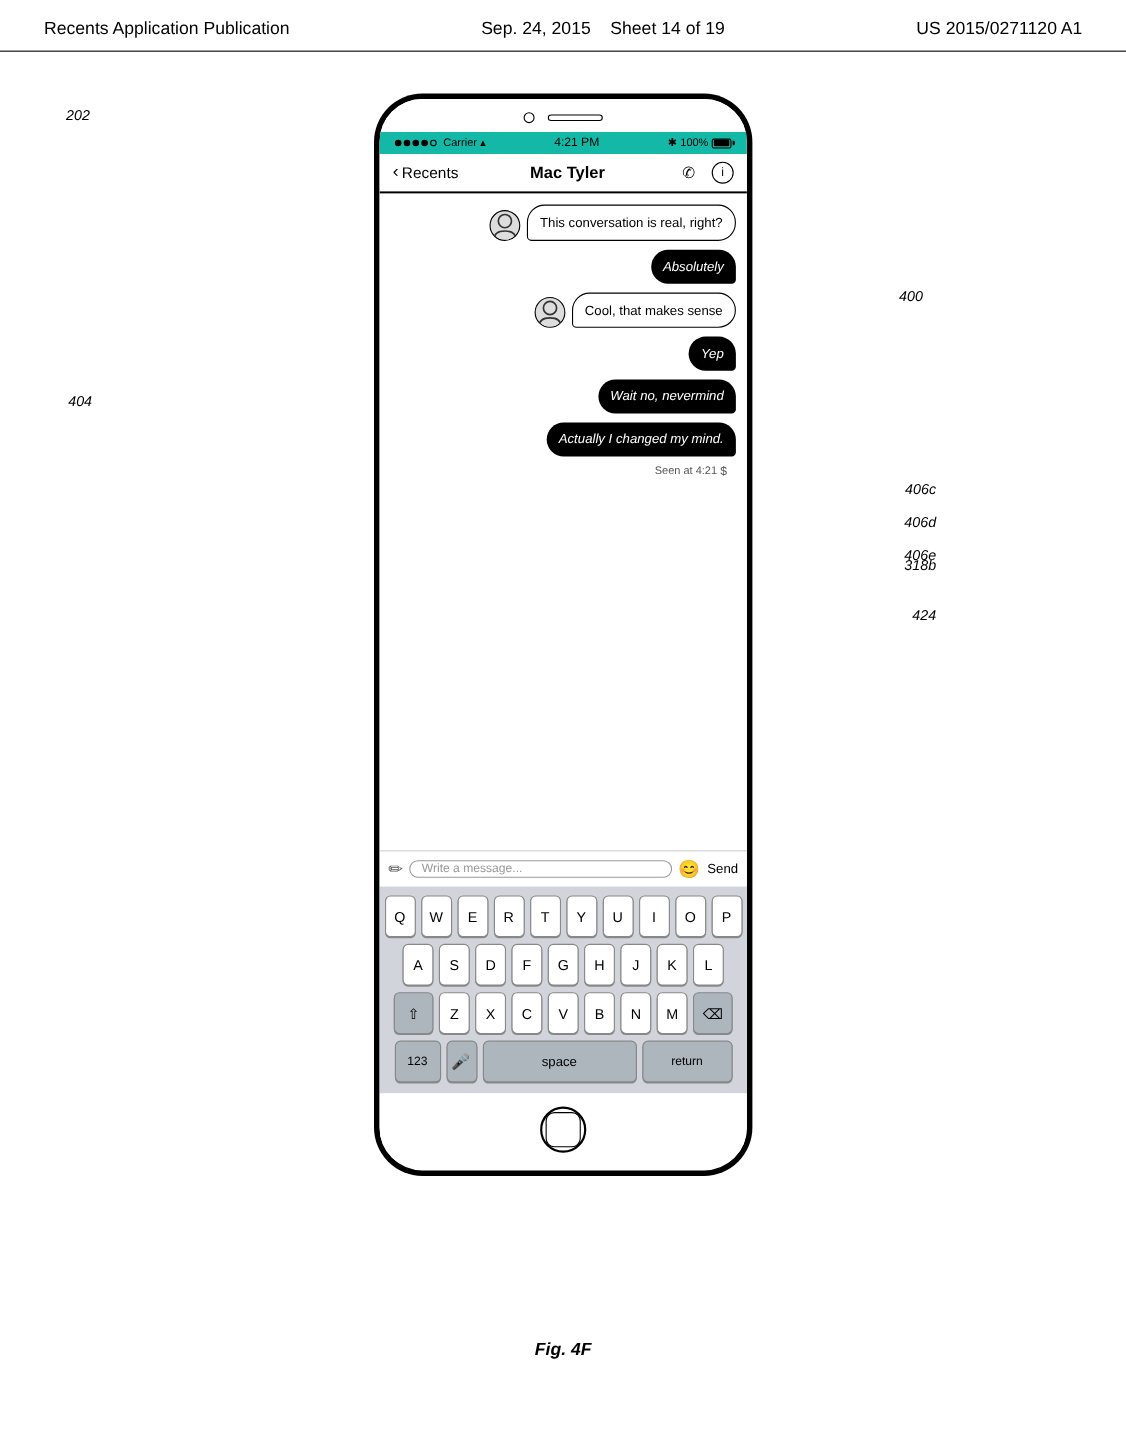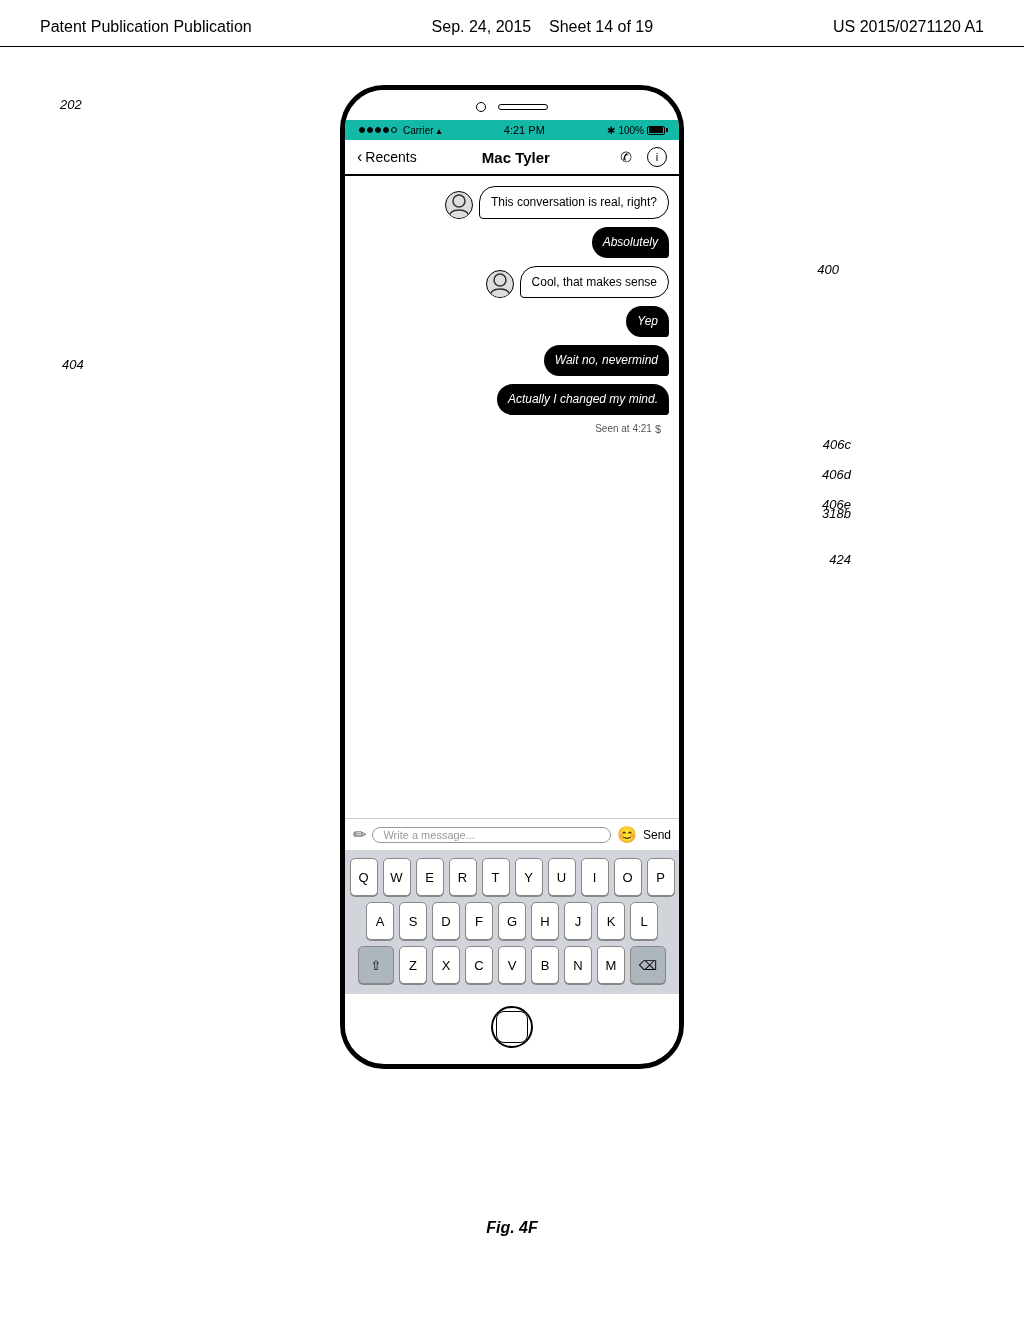"Patent Publication Publication" span { text: Patent Publication -> Recents Application }
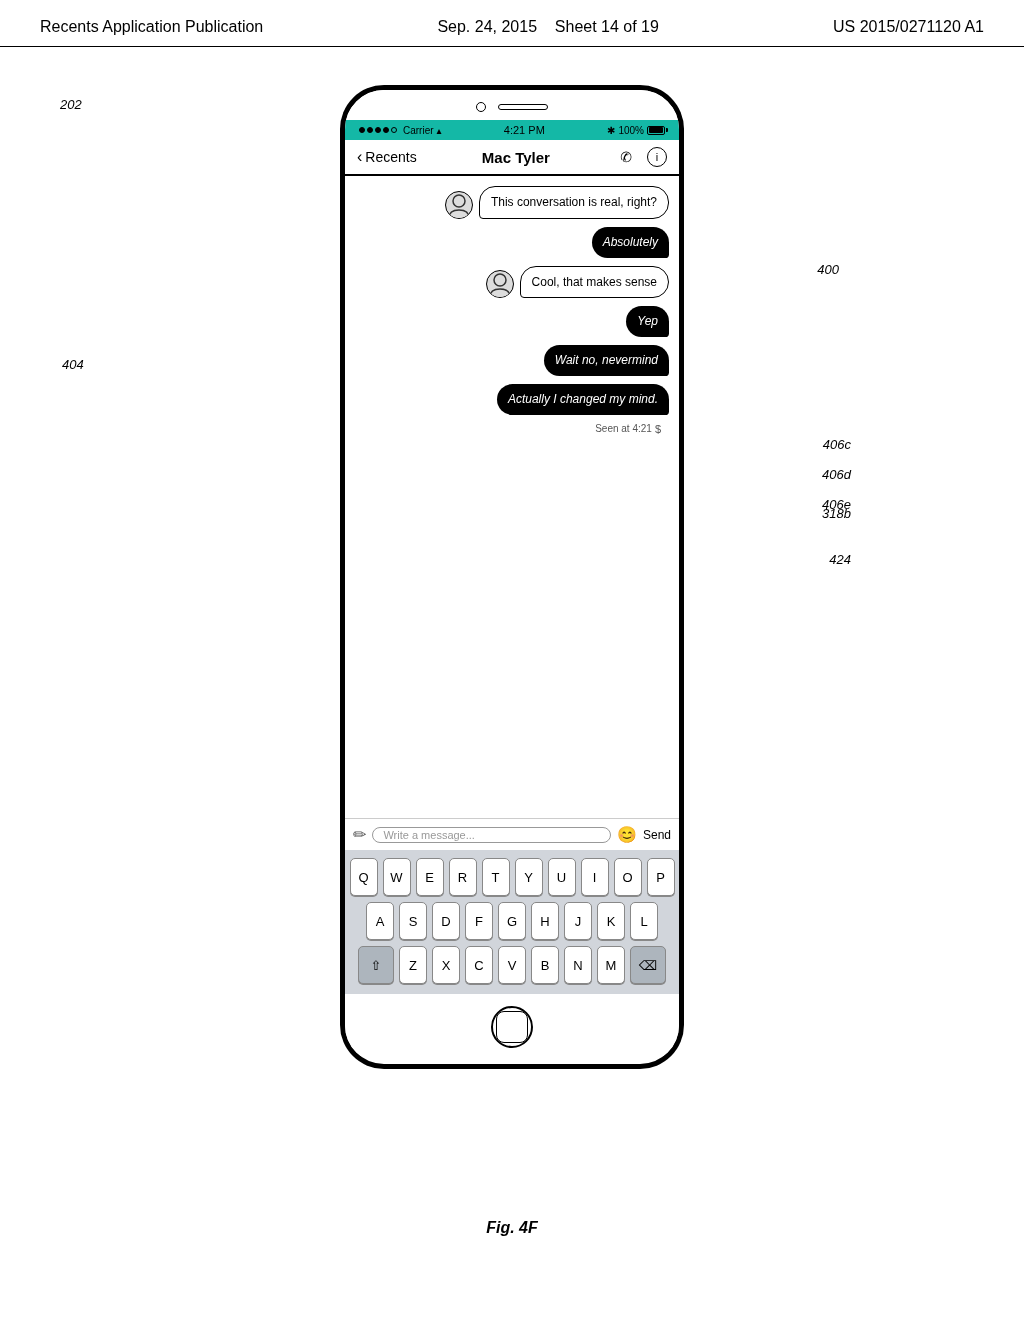"123" div.kb-row { html: none -> <div> <div>123</div> <div>🎤</div> <div>space</div> <div>return</div> </div> }
